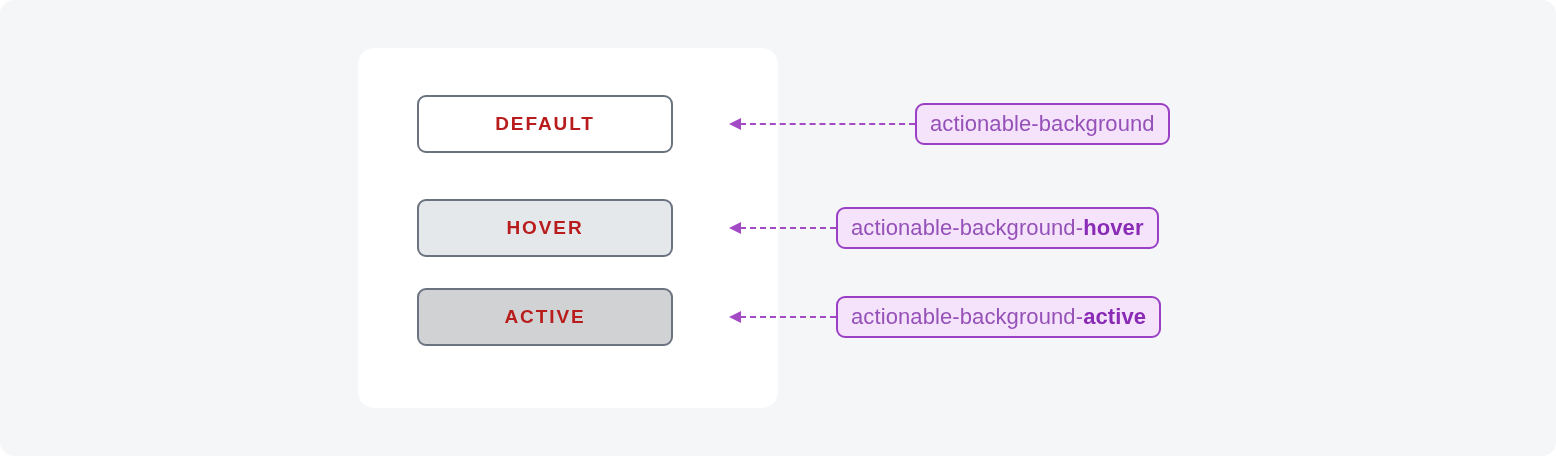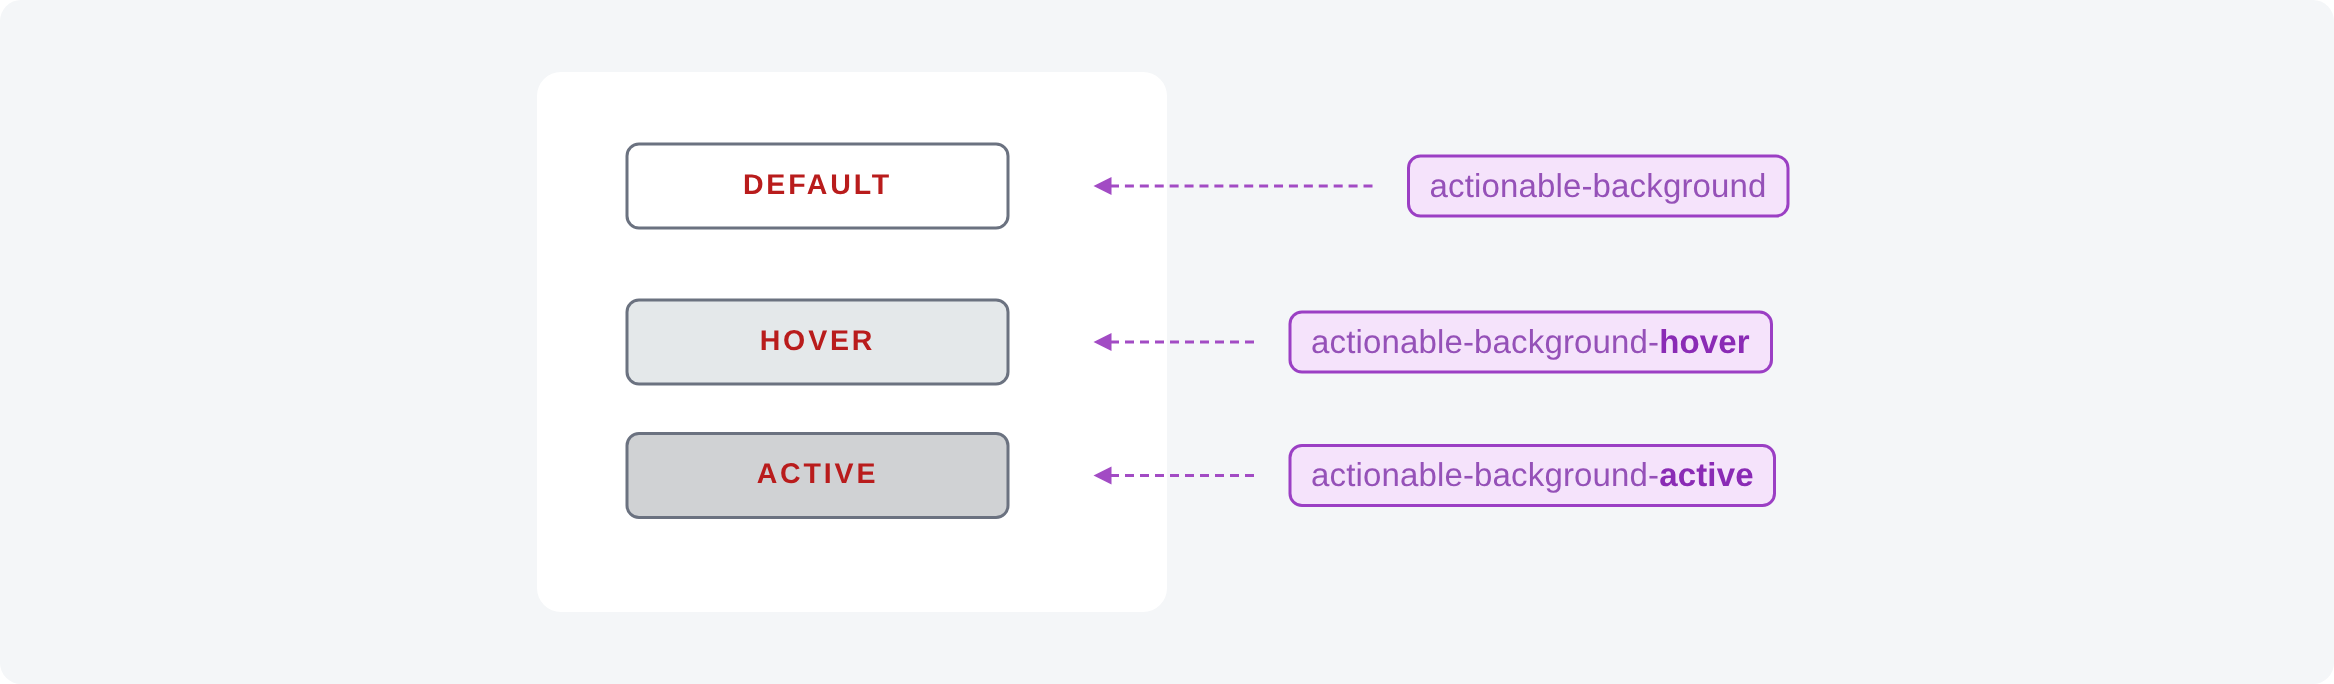"actionable-background" .token-chip { margin-left: 23px -> none }
